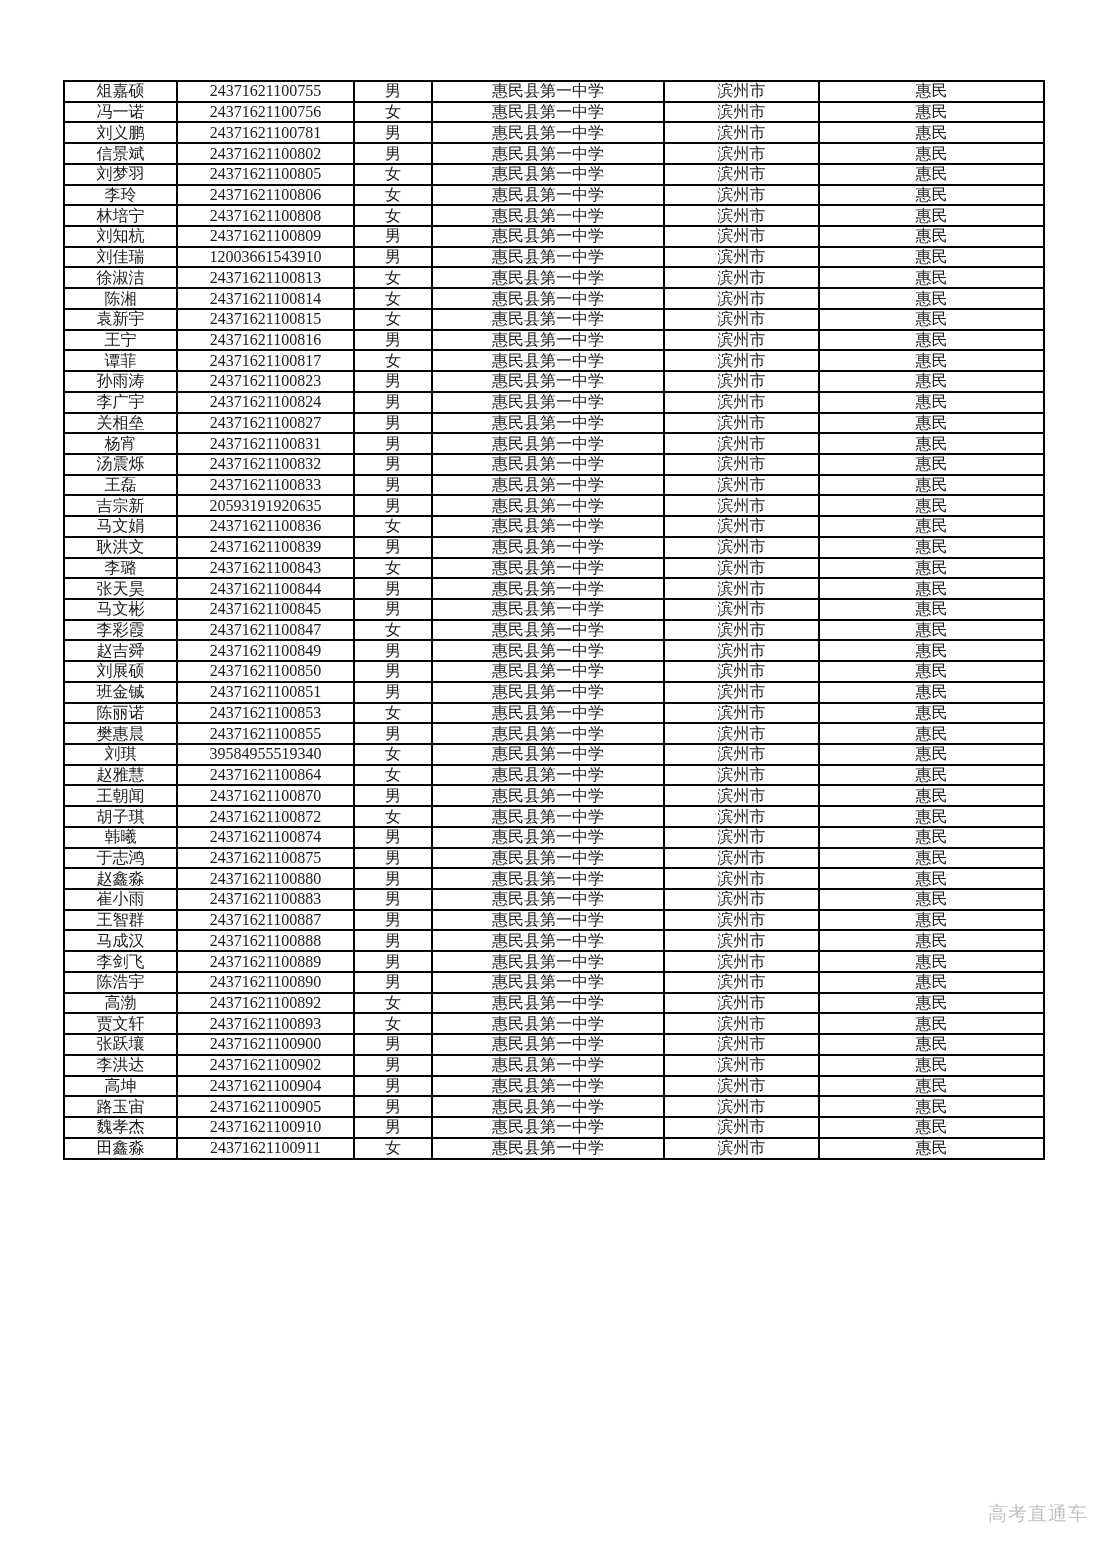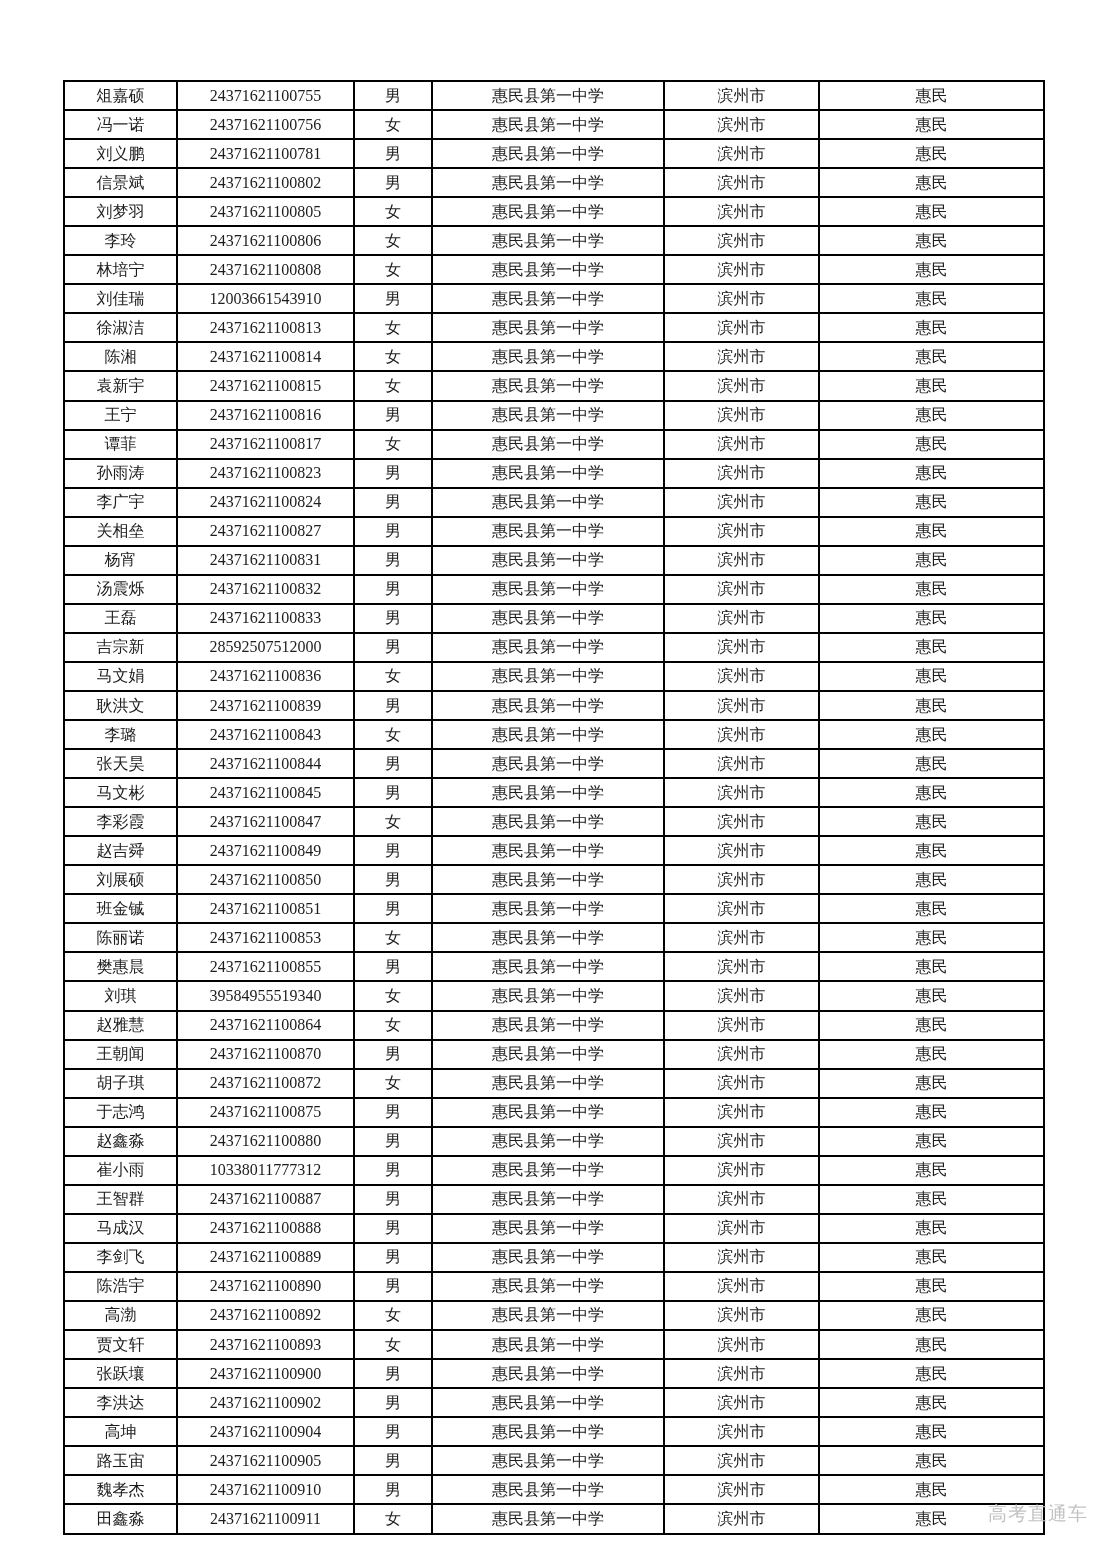"俎嘉硕" table.roster { height: 1455px -> 1080px }
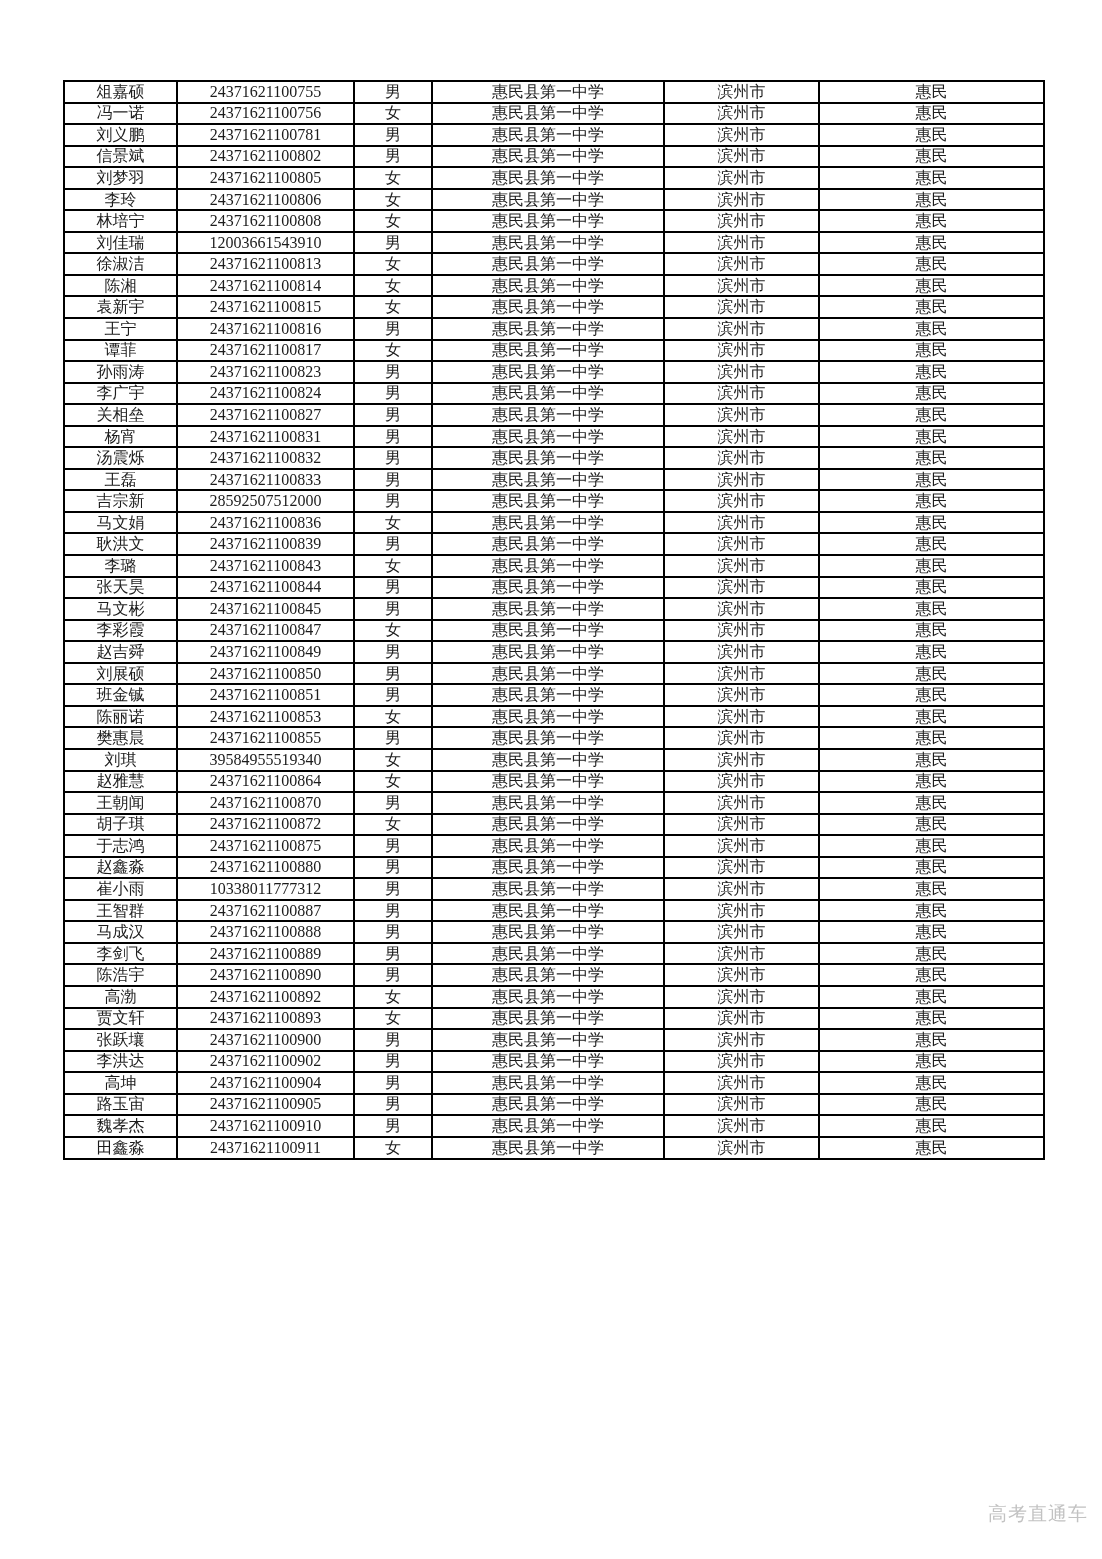"刘知杭" tr { html: none -> <tr> <td>刘知杭</td> <td>24371621100809</td> <td>男</td> <td>惠民县第一中学</td> <td>滨州市</td> <td>惠民</td> </tr> }
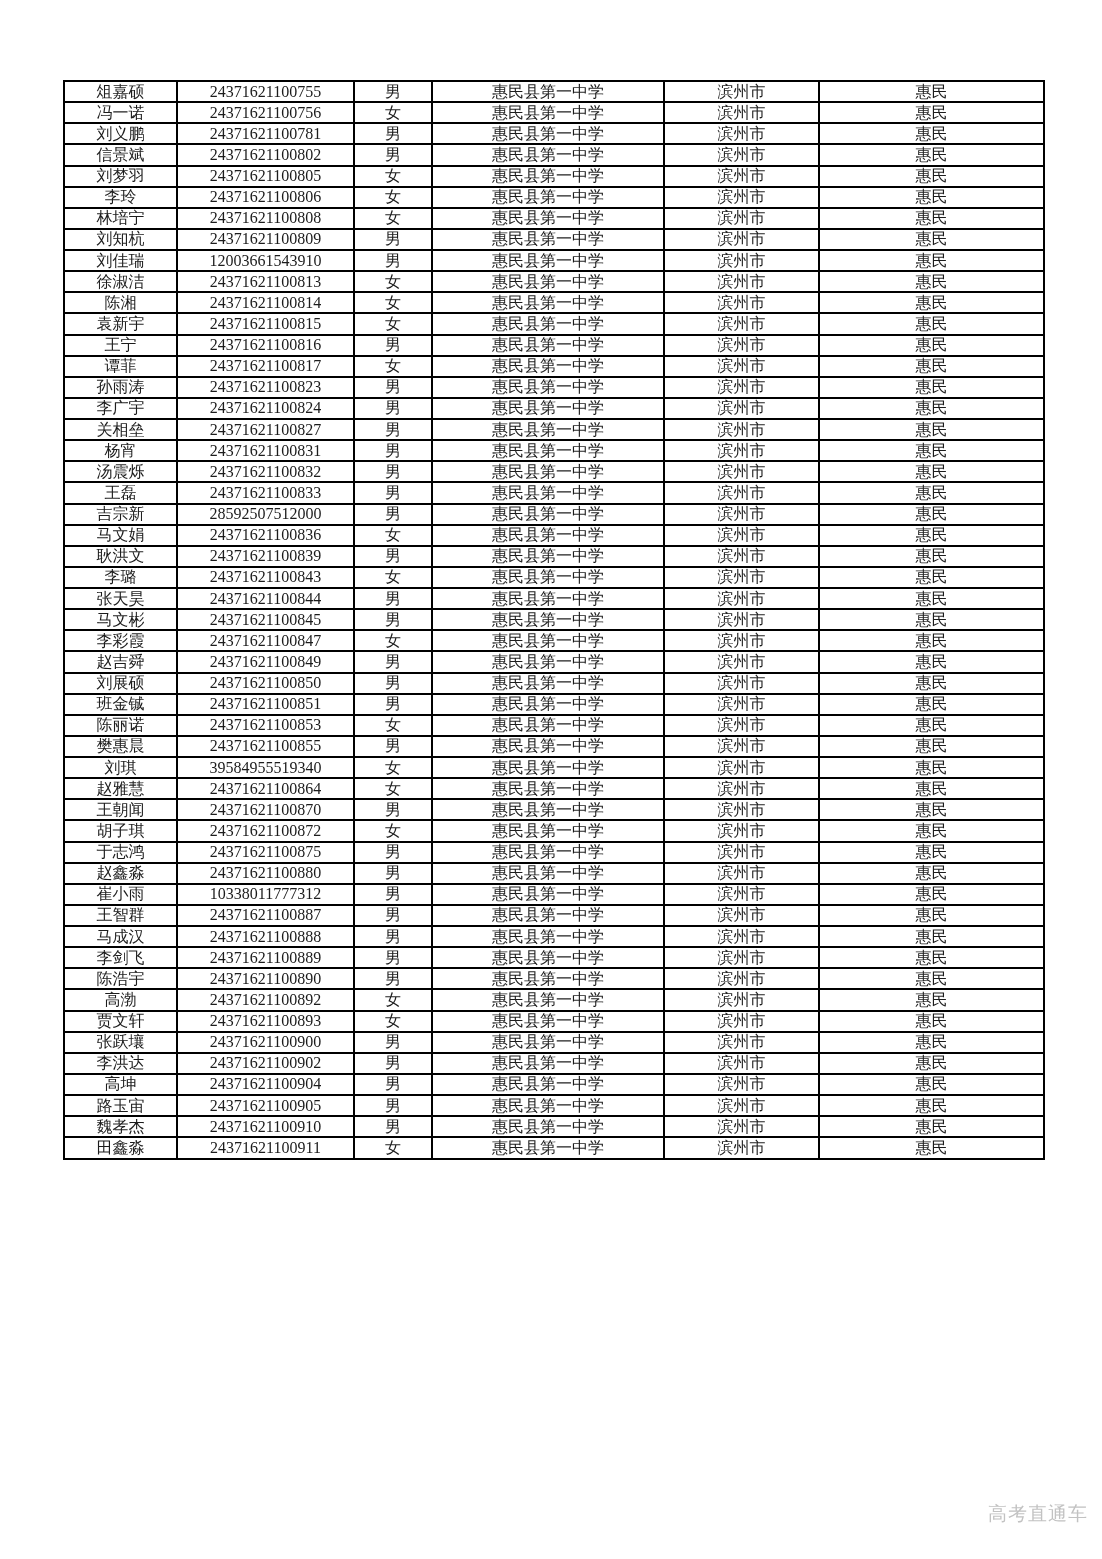"28592507512000" td { text: 28592507512000 -> 20593191920635 }
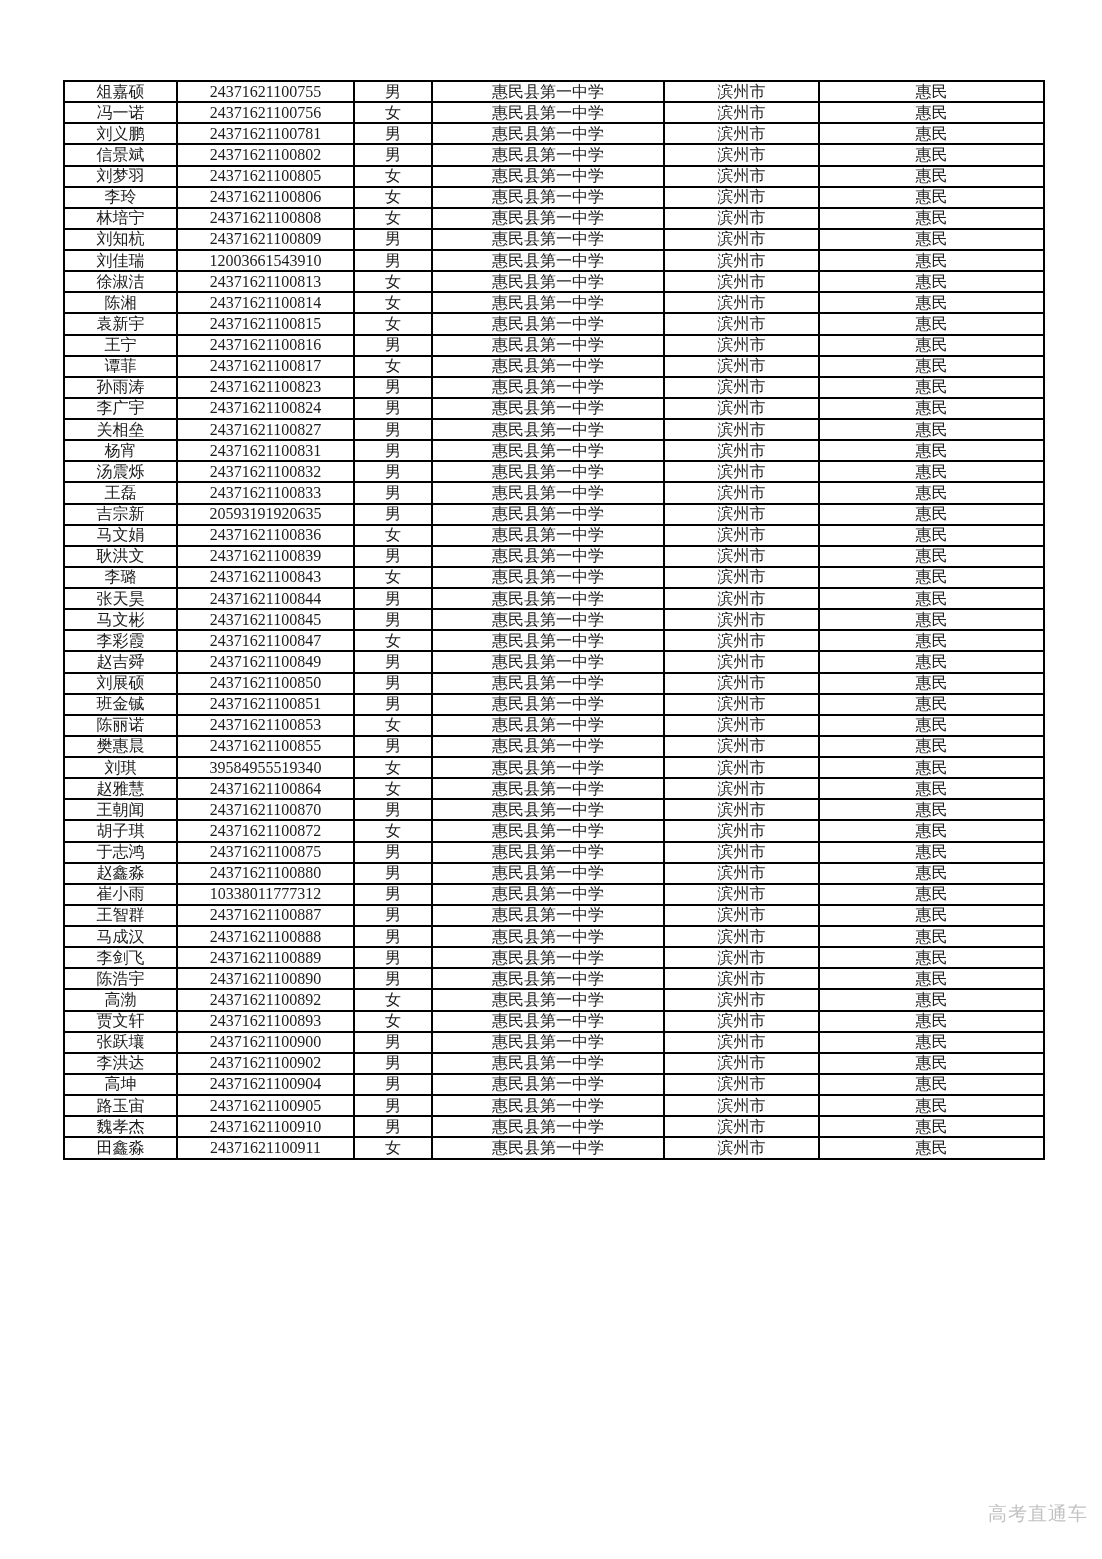"韩曦" tr { html: none -> <tr> <td>韩曦</td> <td>24371621100874</td> <td>男</td> <td>惠民县第一中学</td> <td>滨州市</td> <td>惠民</td> </tr> }
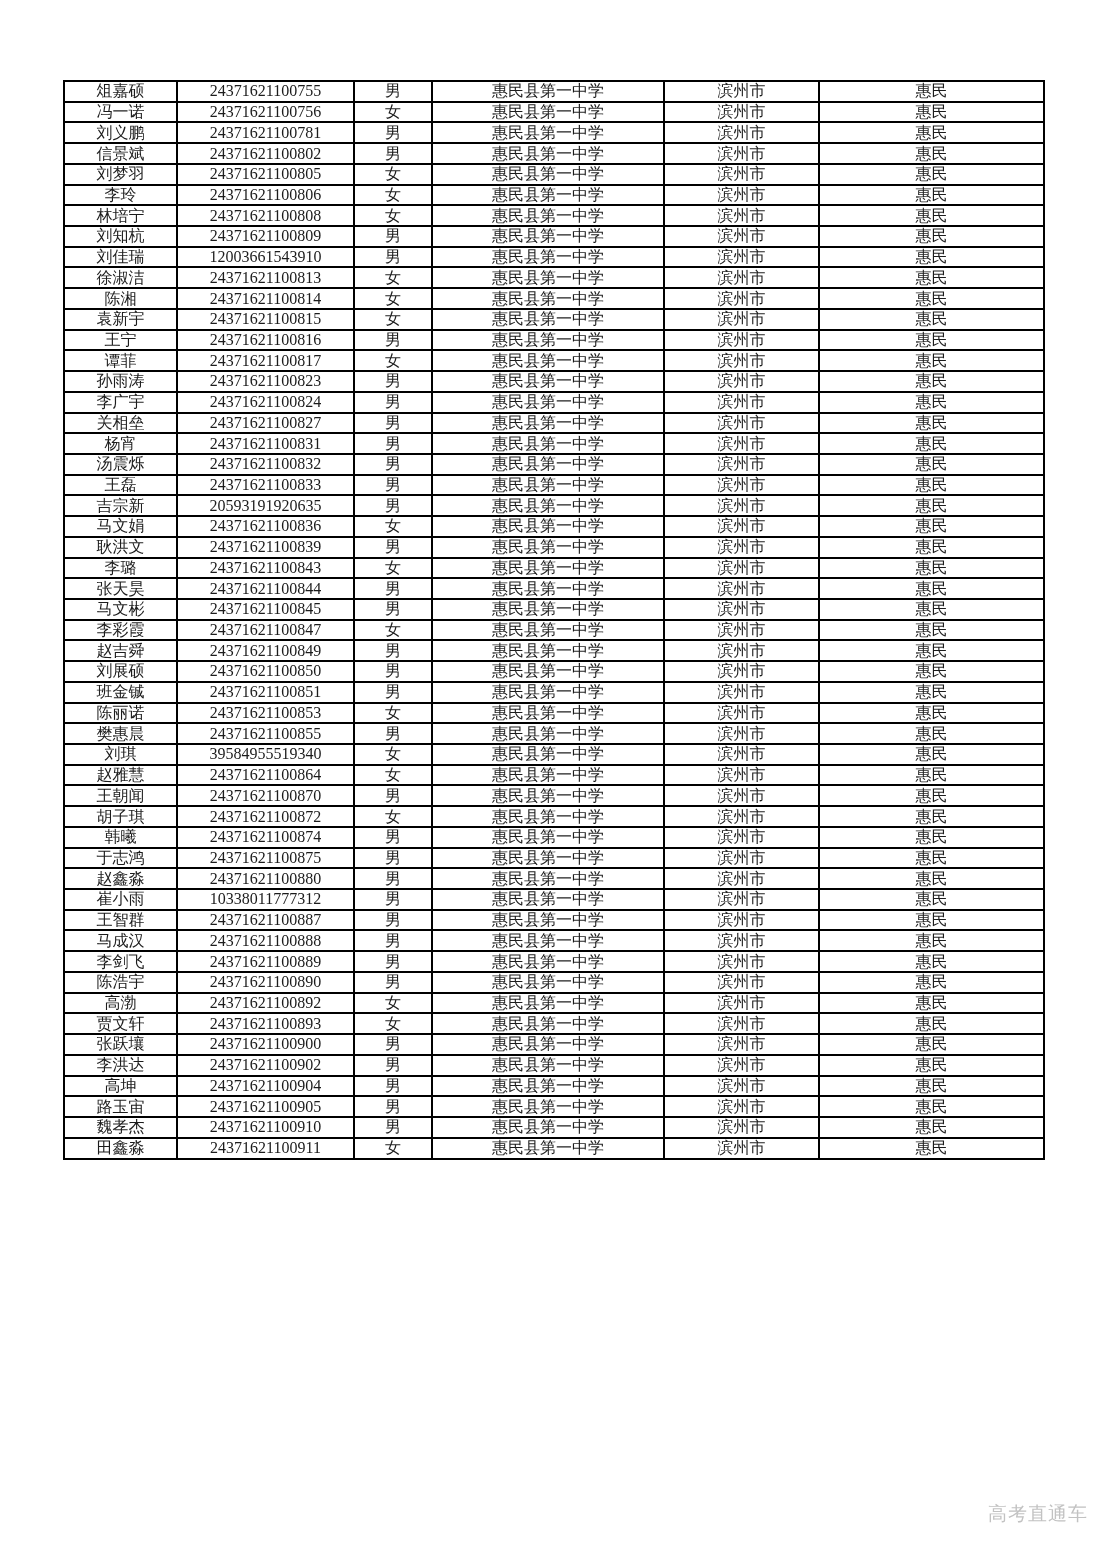"10338011777312" td { text: 10338011777312 -> 24371621100883 }
